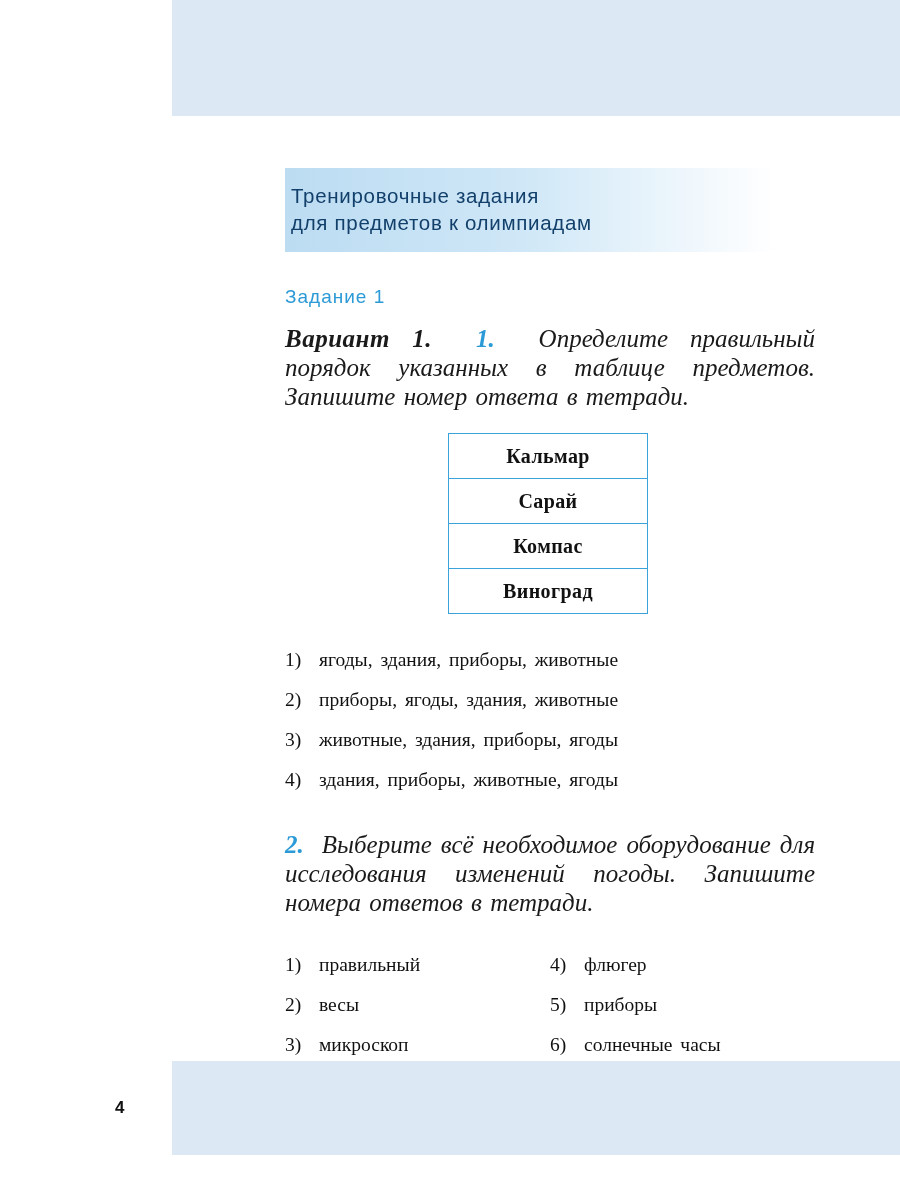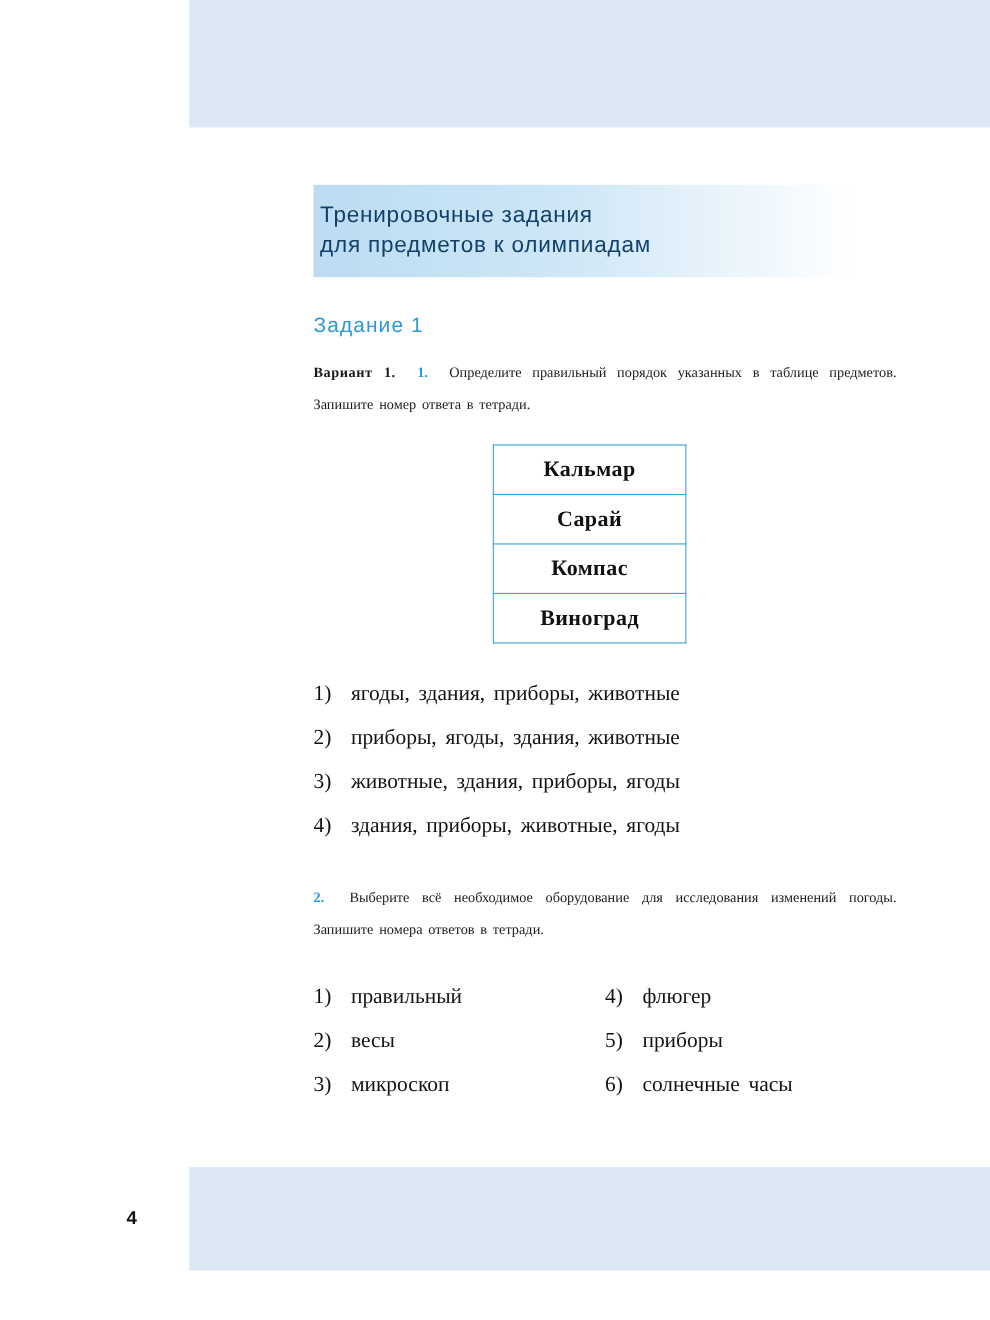"Вариант 1. 1. Определите правильный" .para { font-size: 13px -> 25px; font-style: none -> italic }
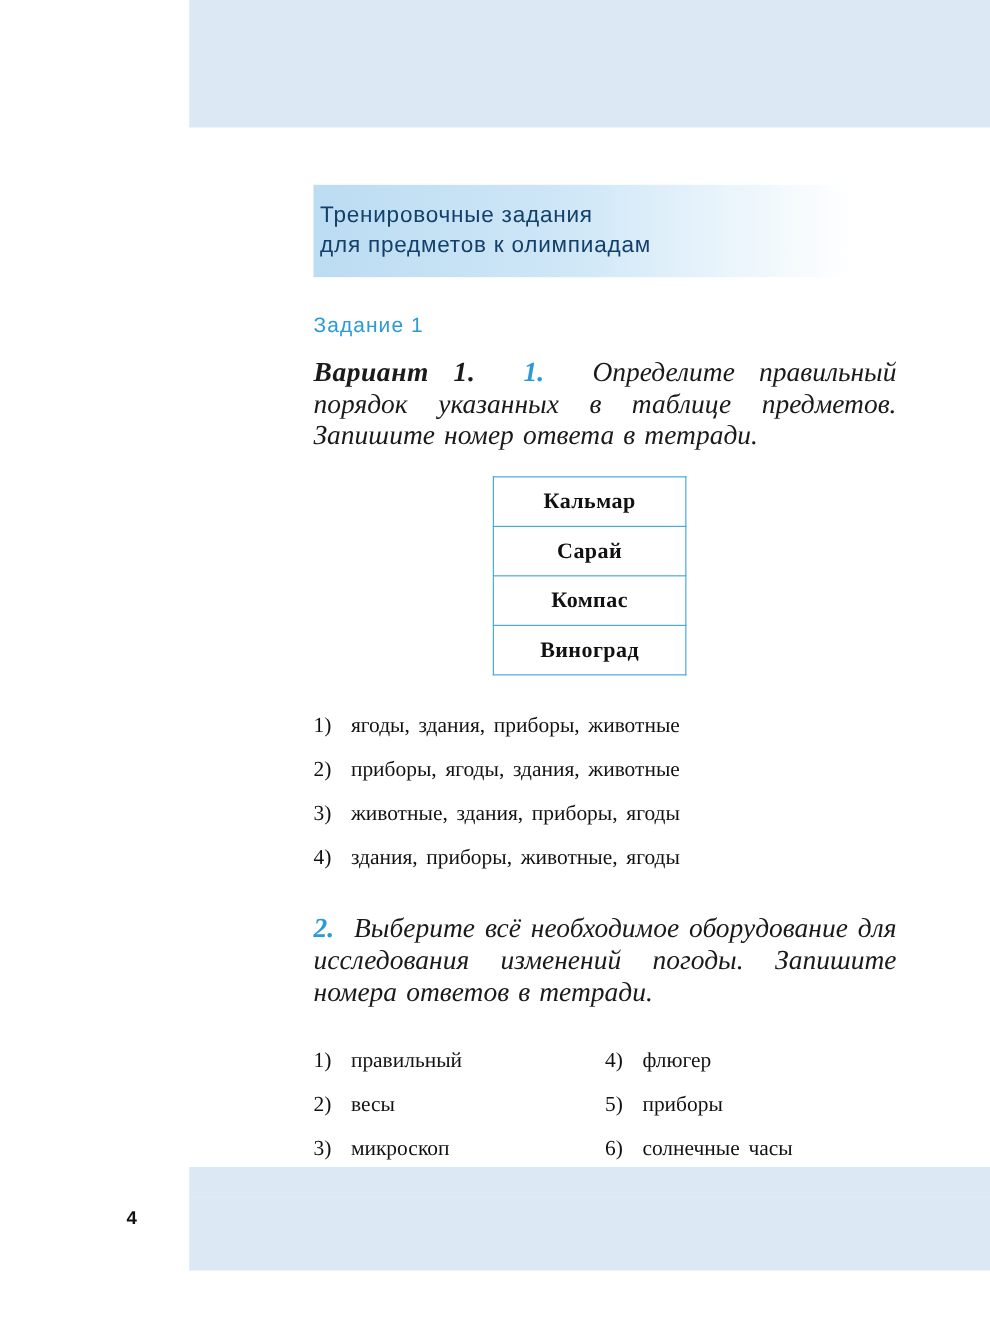"Кальмар" .word-table { width: 176px -> 200px }
